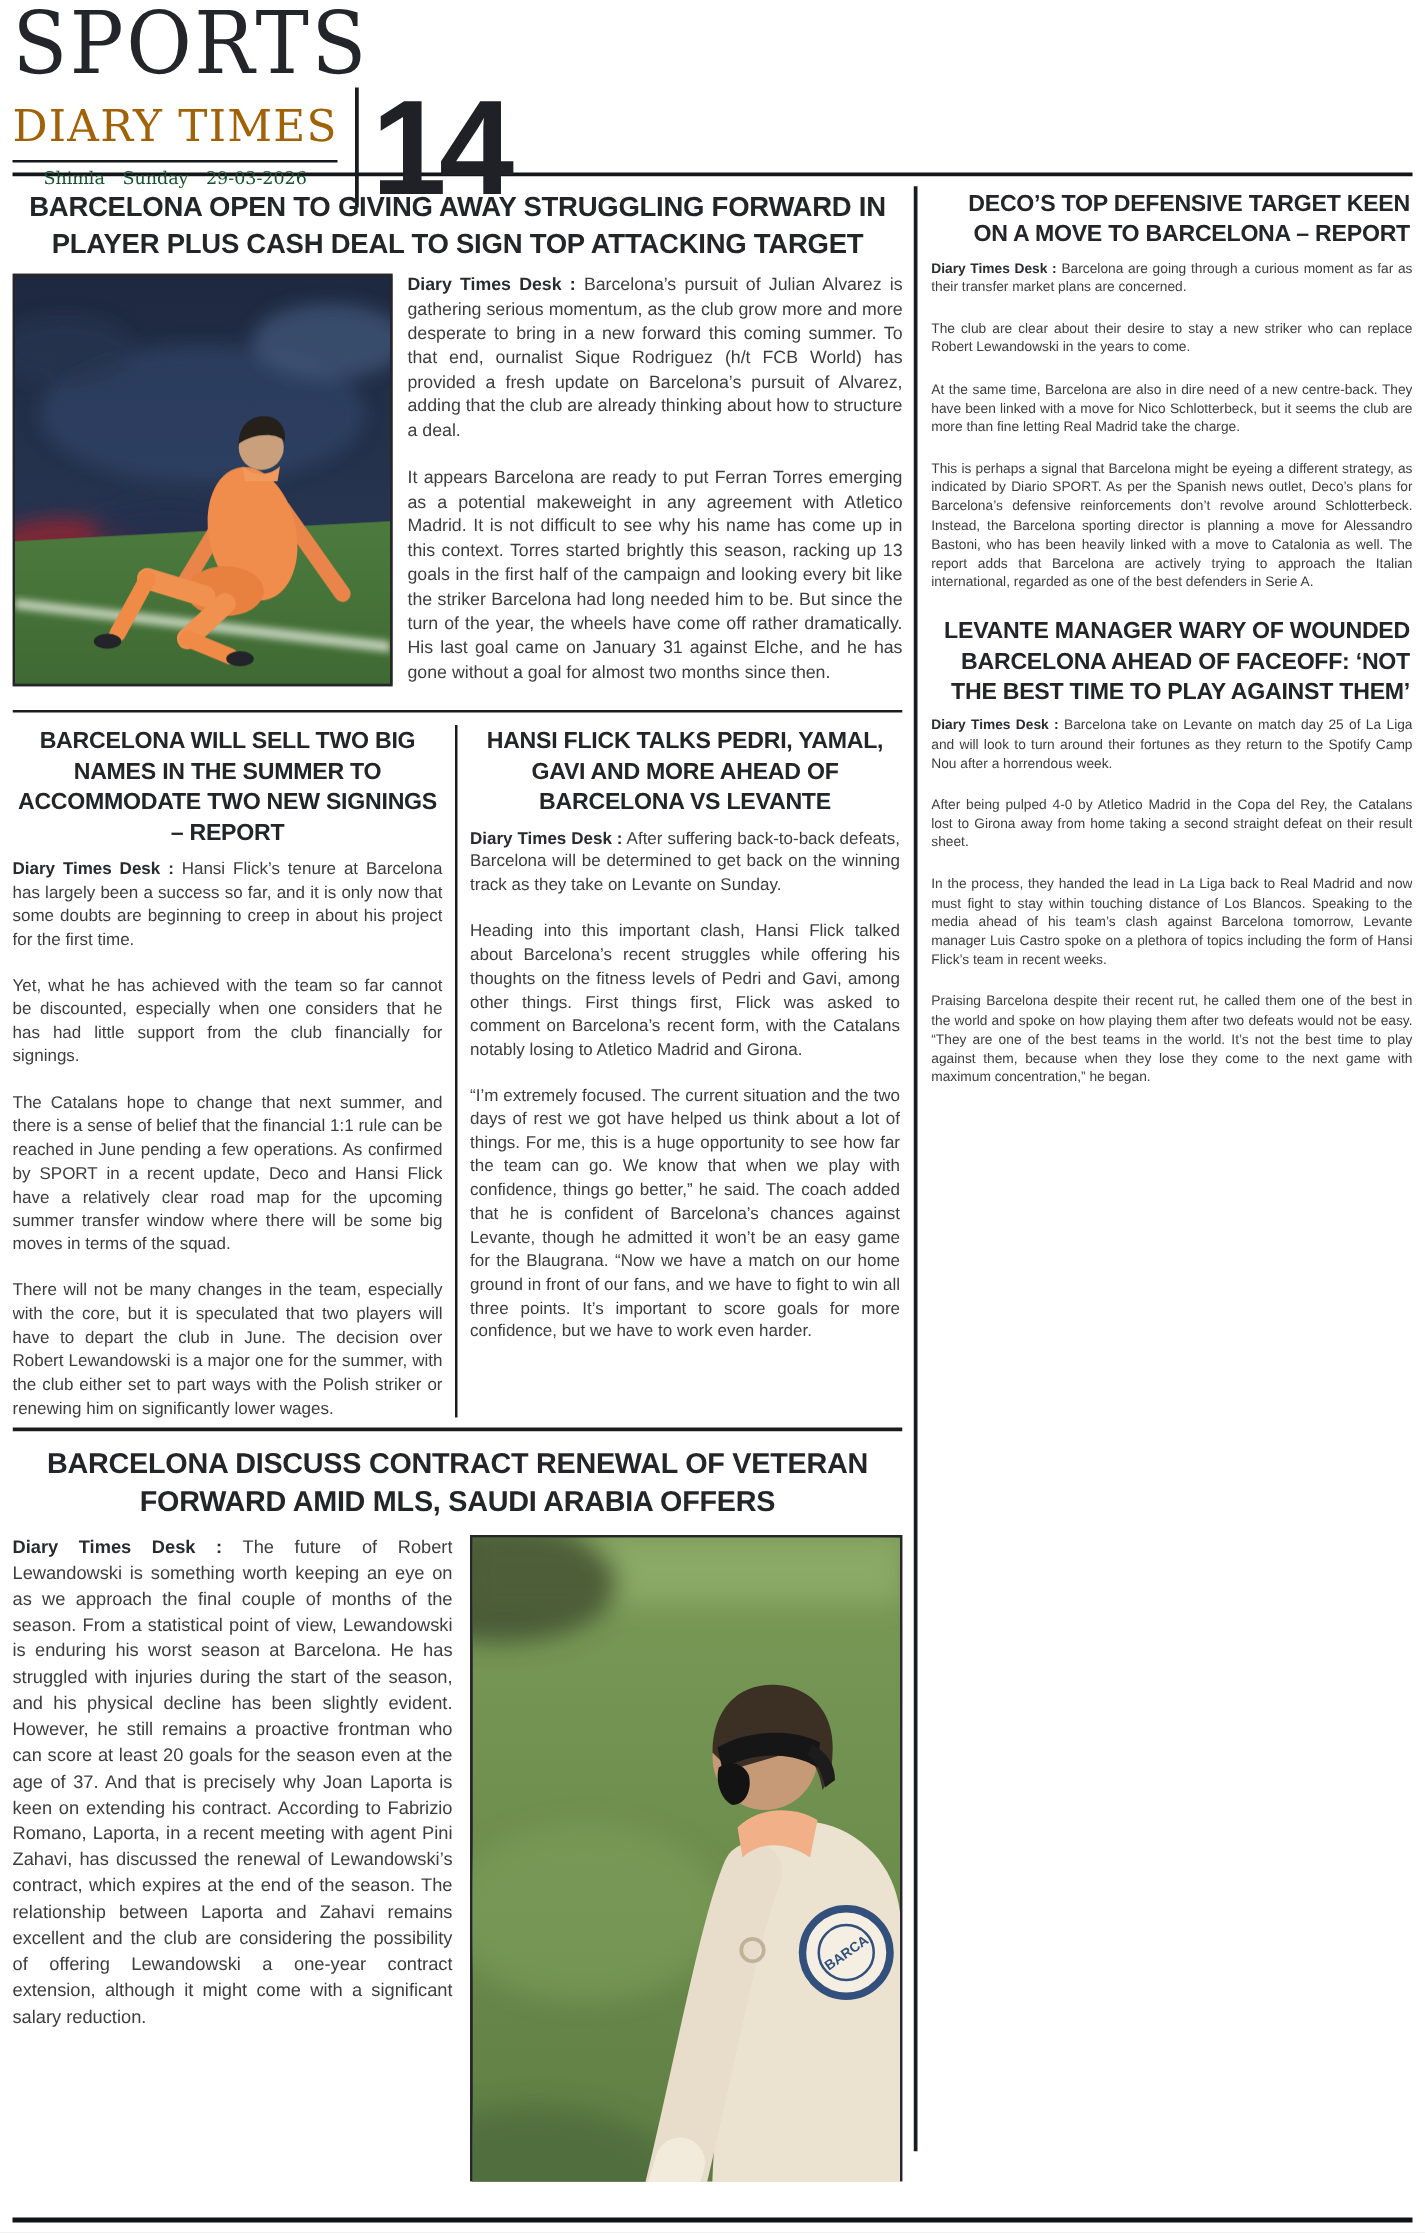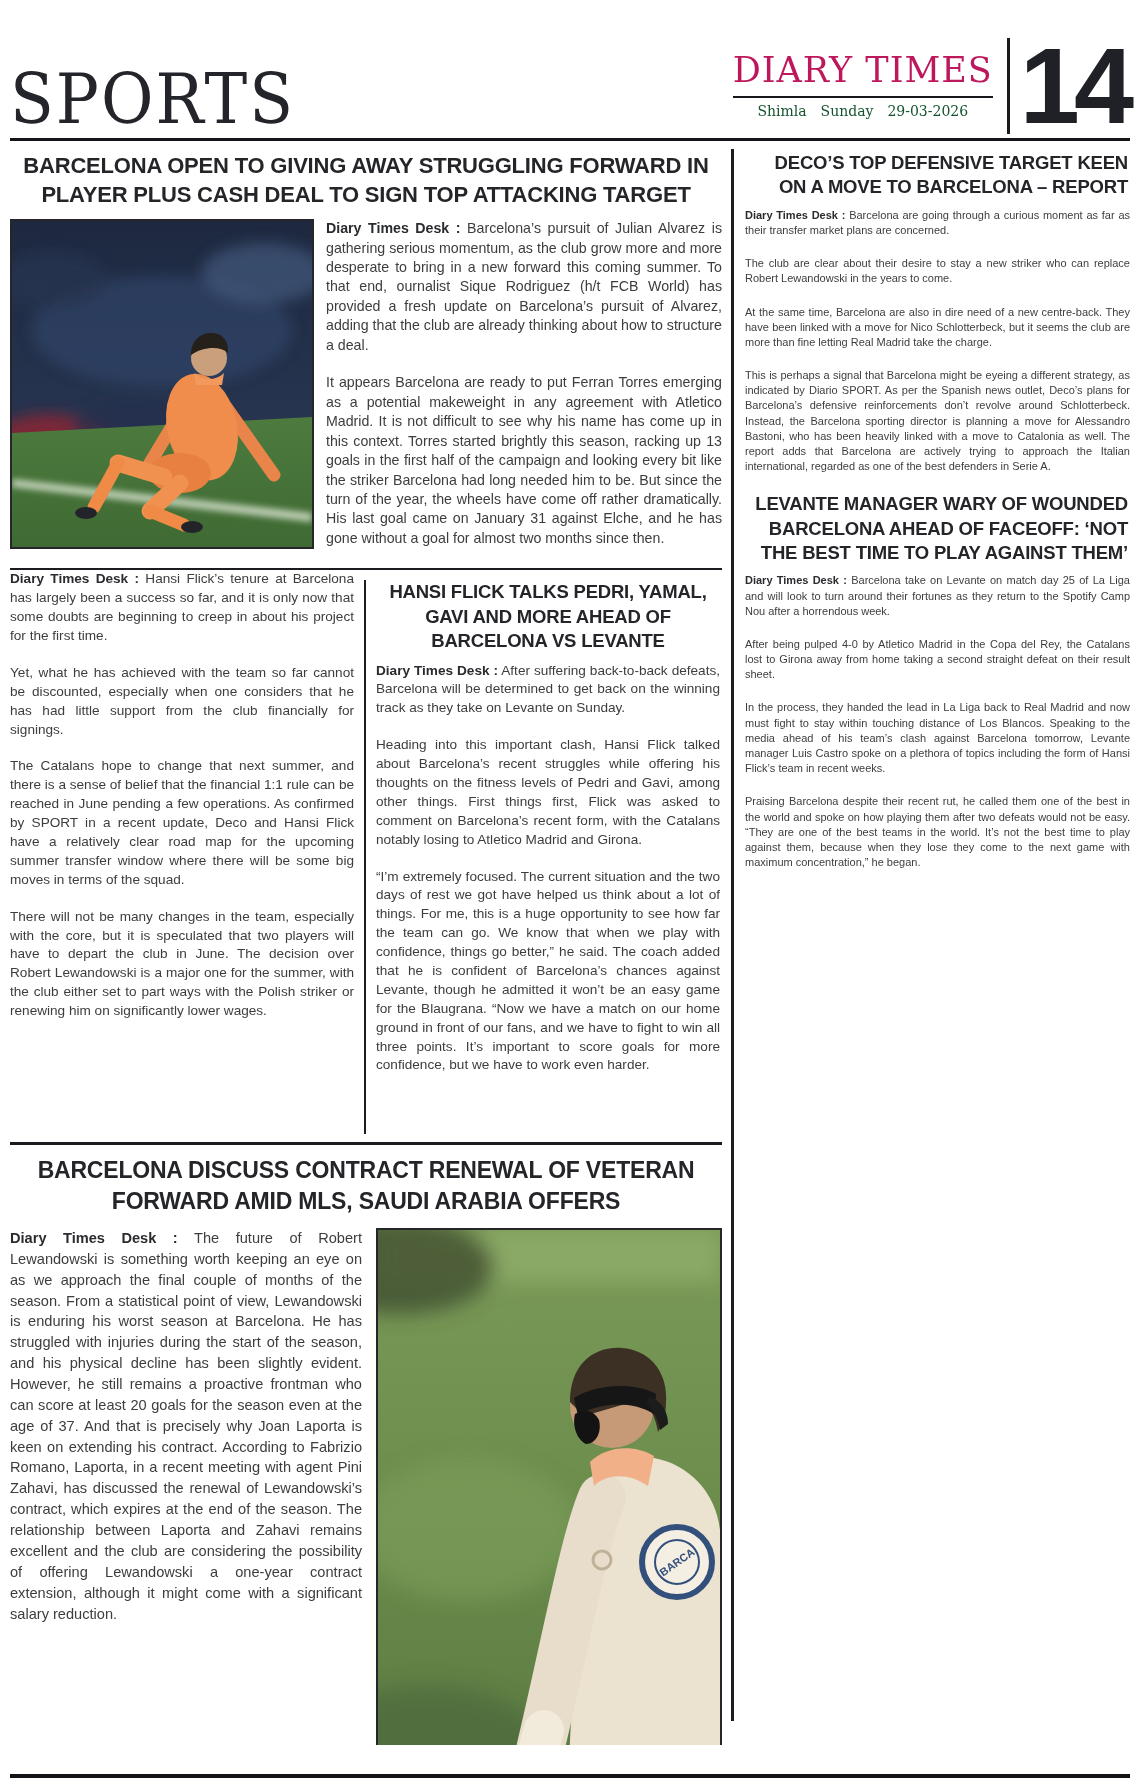"SPORTS" .masthead { align-items: flex-end -> flex-start; flex-direction: none -> column }
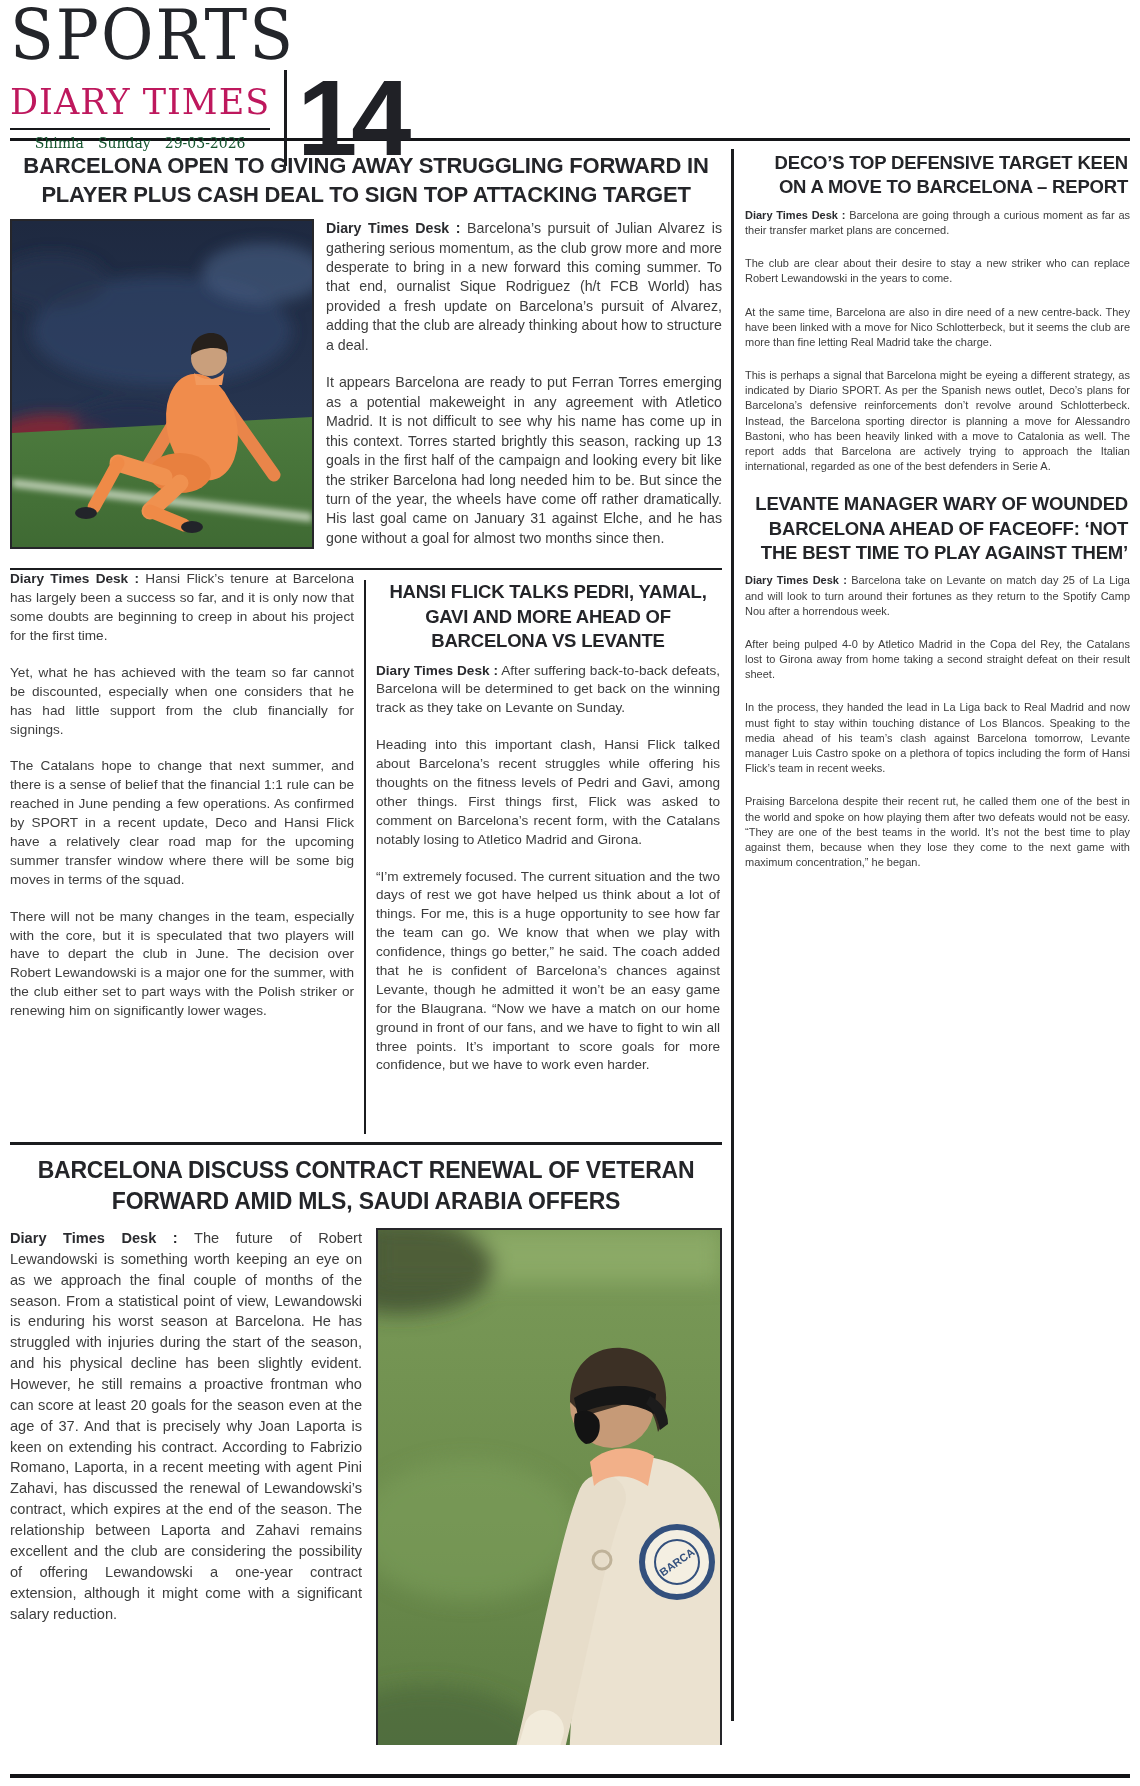"DIARY TIMES" .paper-name { color: #be185d -> #a16207 }
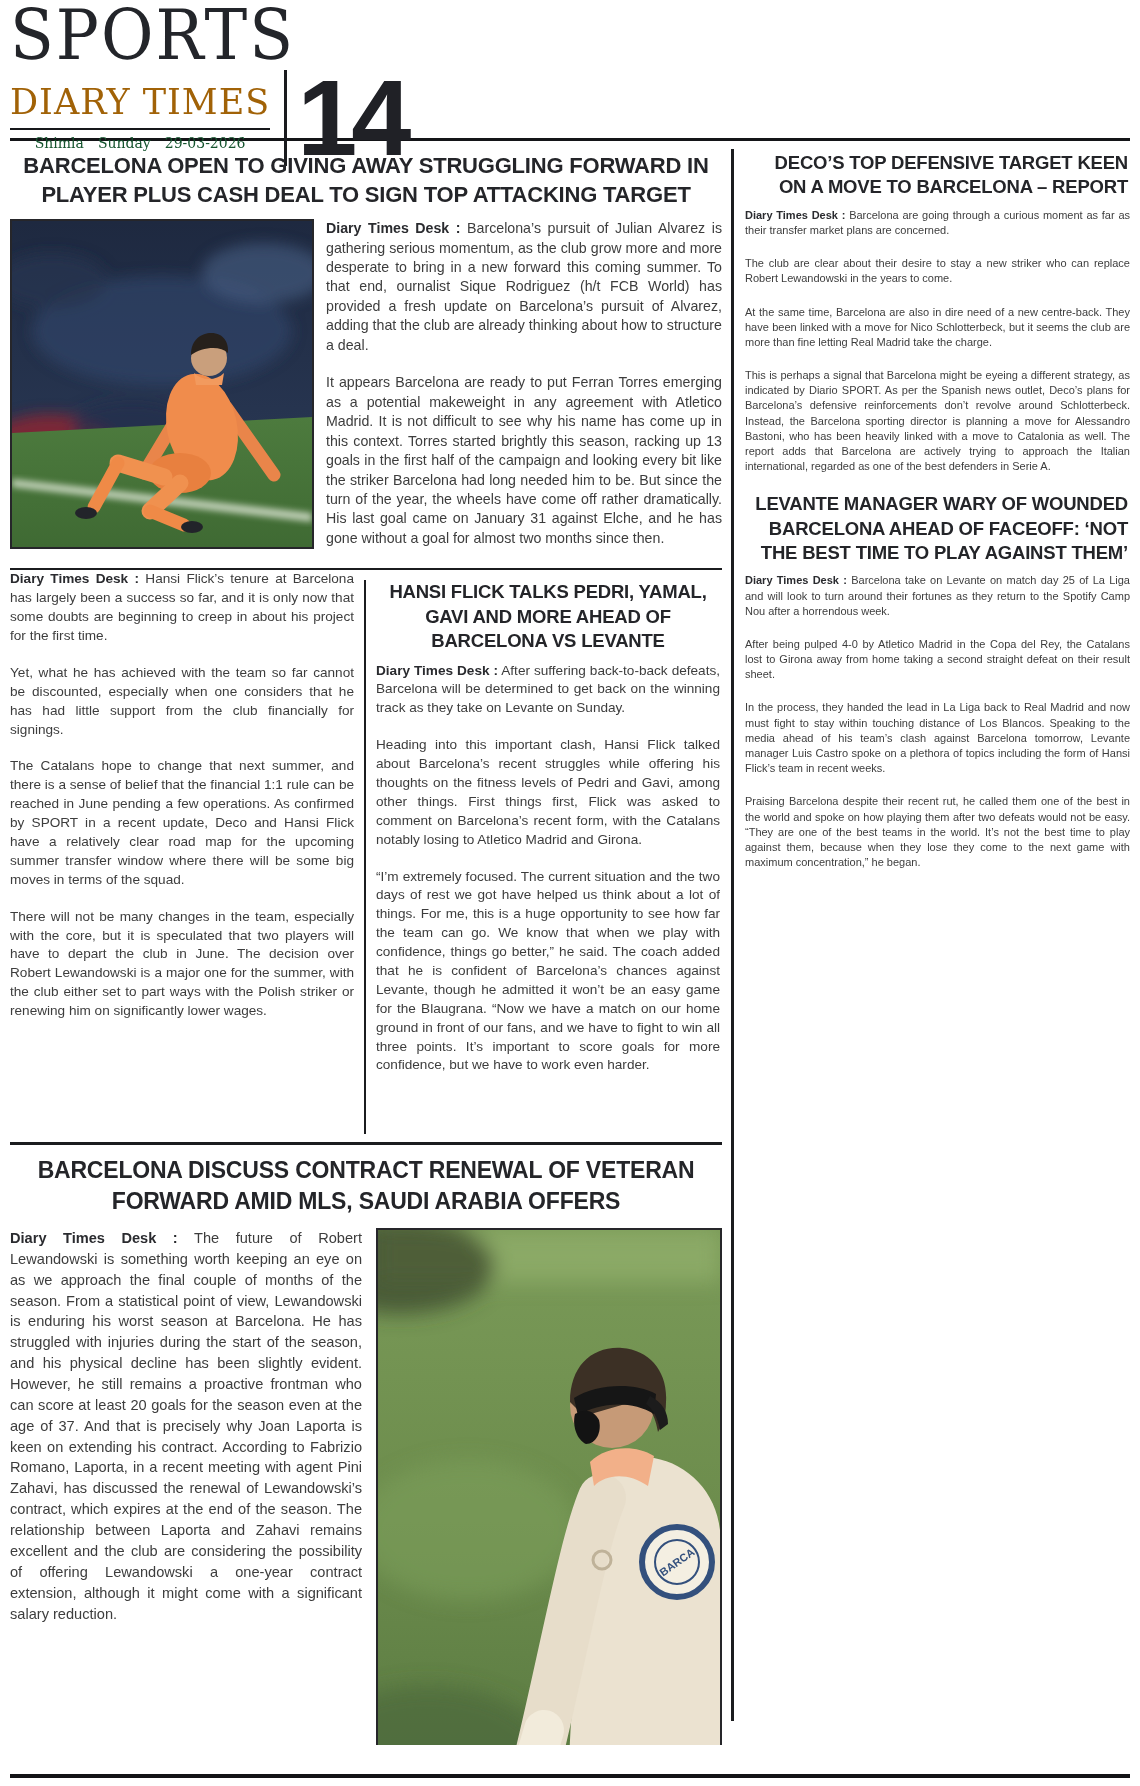"BARCELONA WILL SELL TWO BIG" h2.headline { html: none -> <h2>BARCELONA WILL SELL TWO BIG NAMES IN THE SUMMER TO ACCOMMODATE TWO NEW SIGNINGS – REPORT</h2> }
